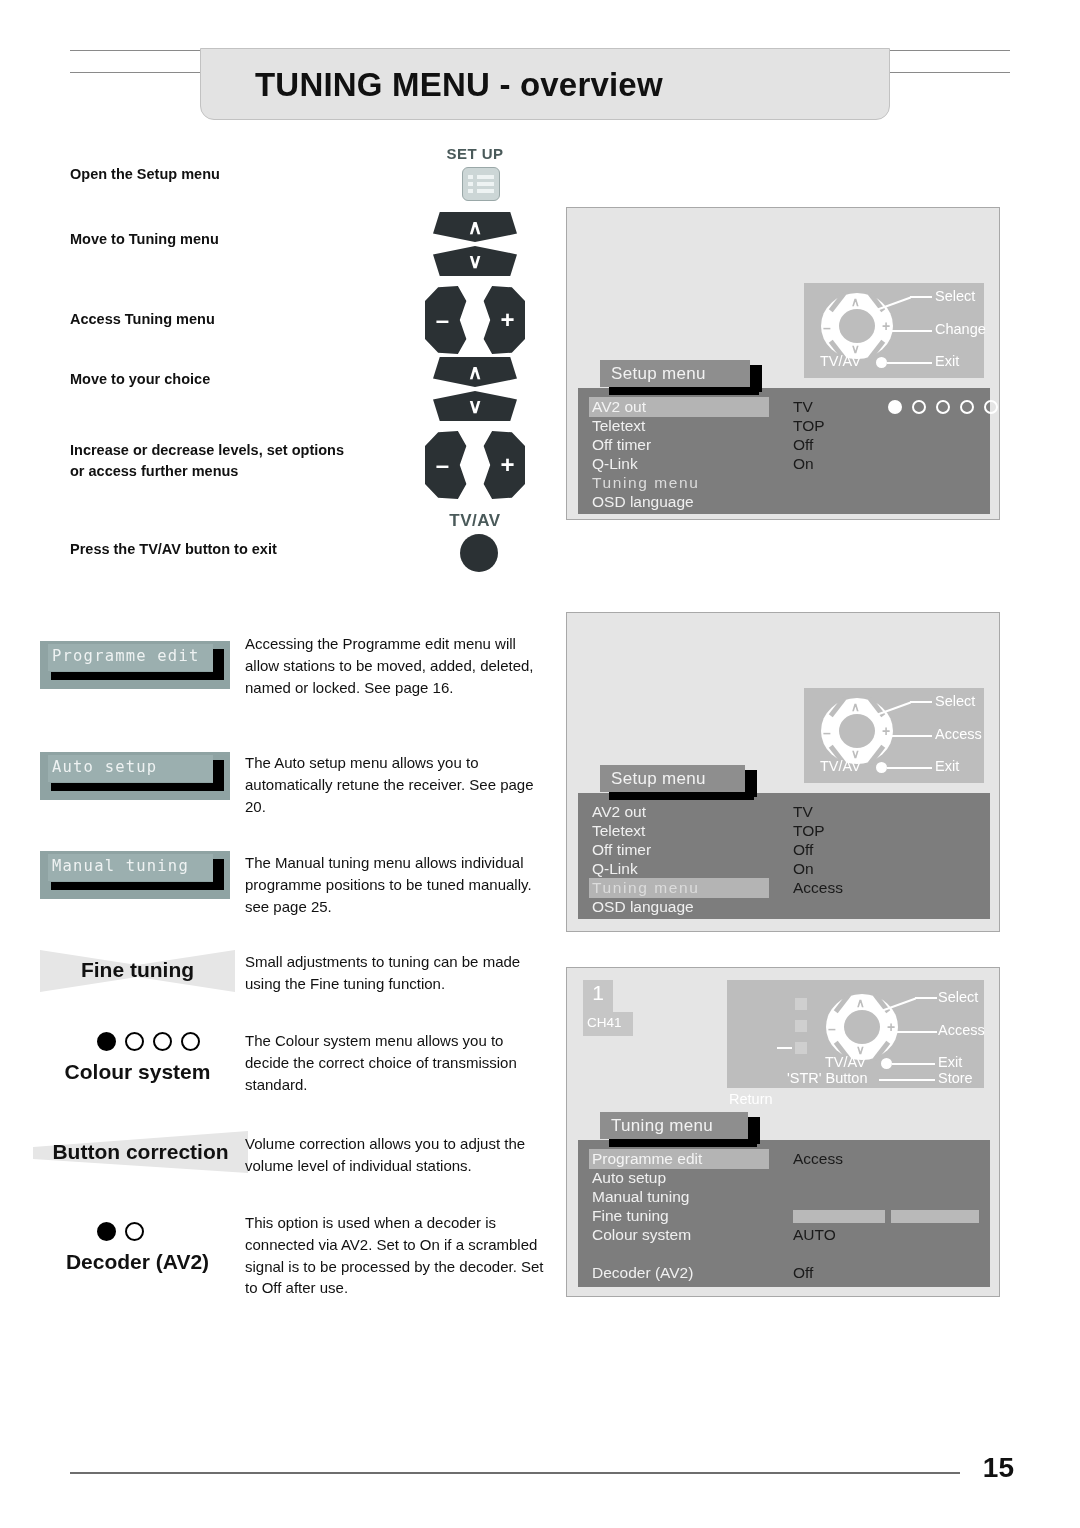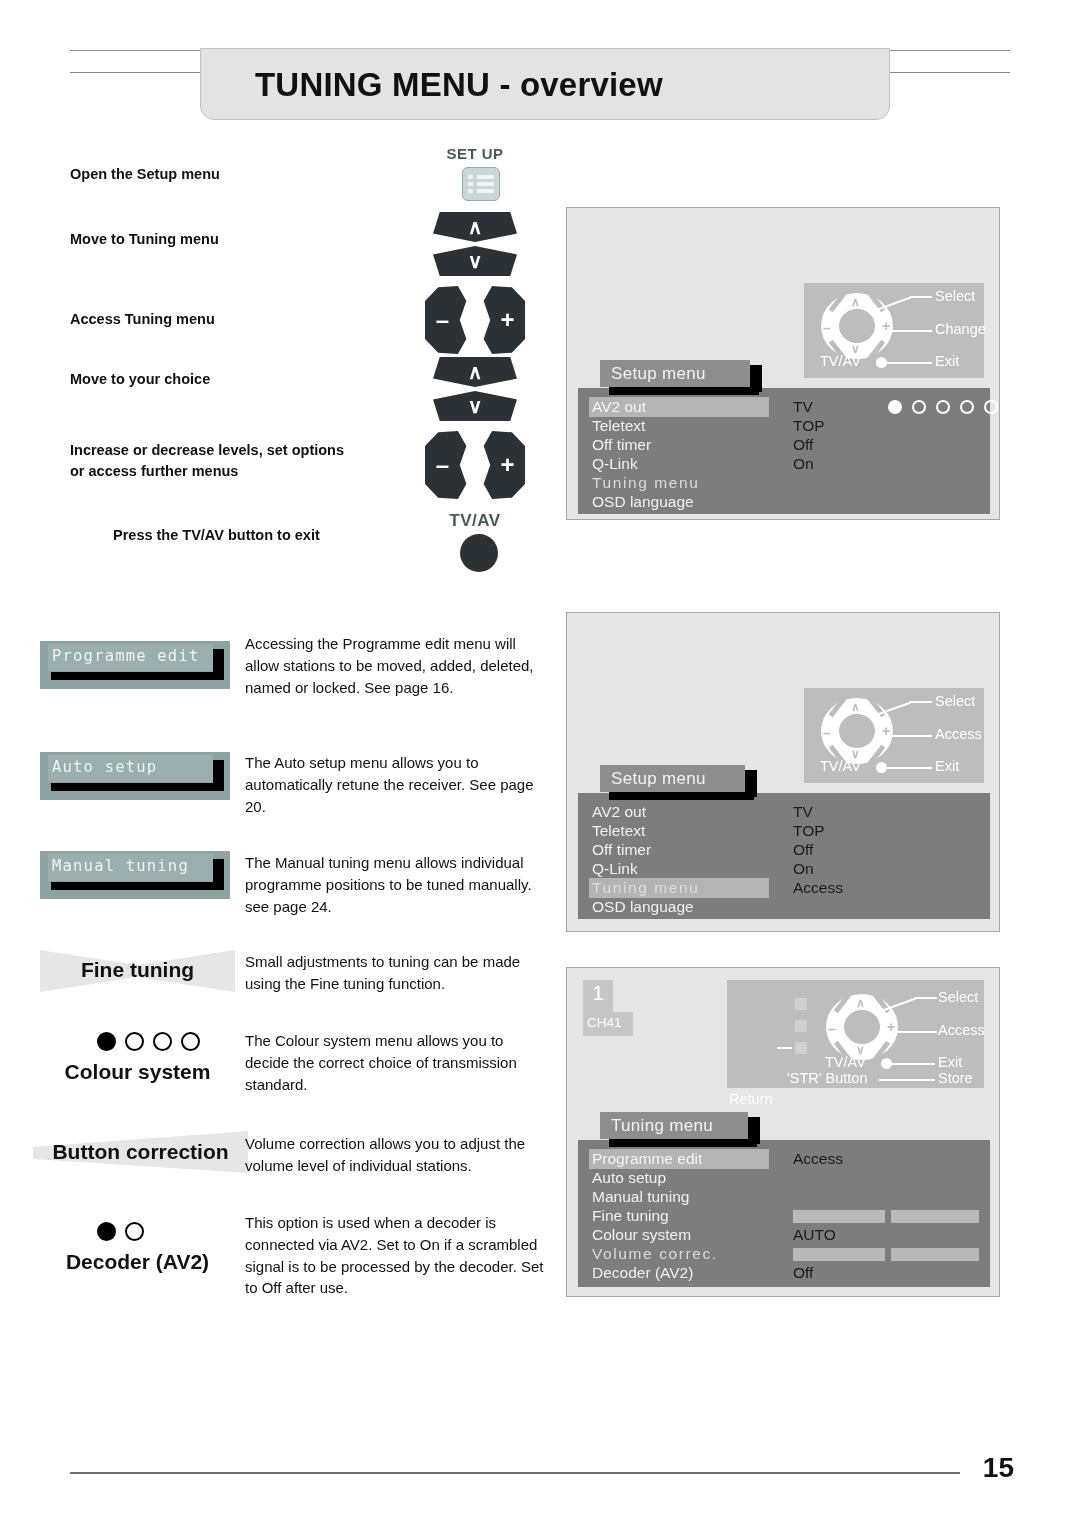"Press the TV/AV button to" div.instr { margin-left: 43px -> none; top: 525px -> 539px }
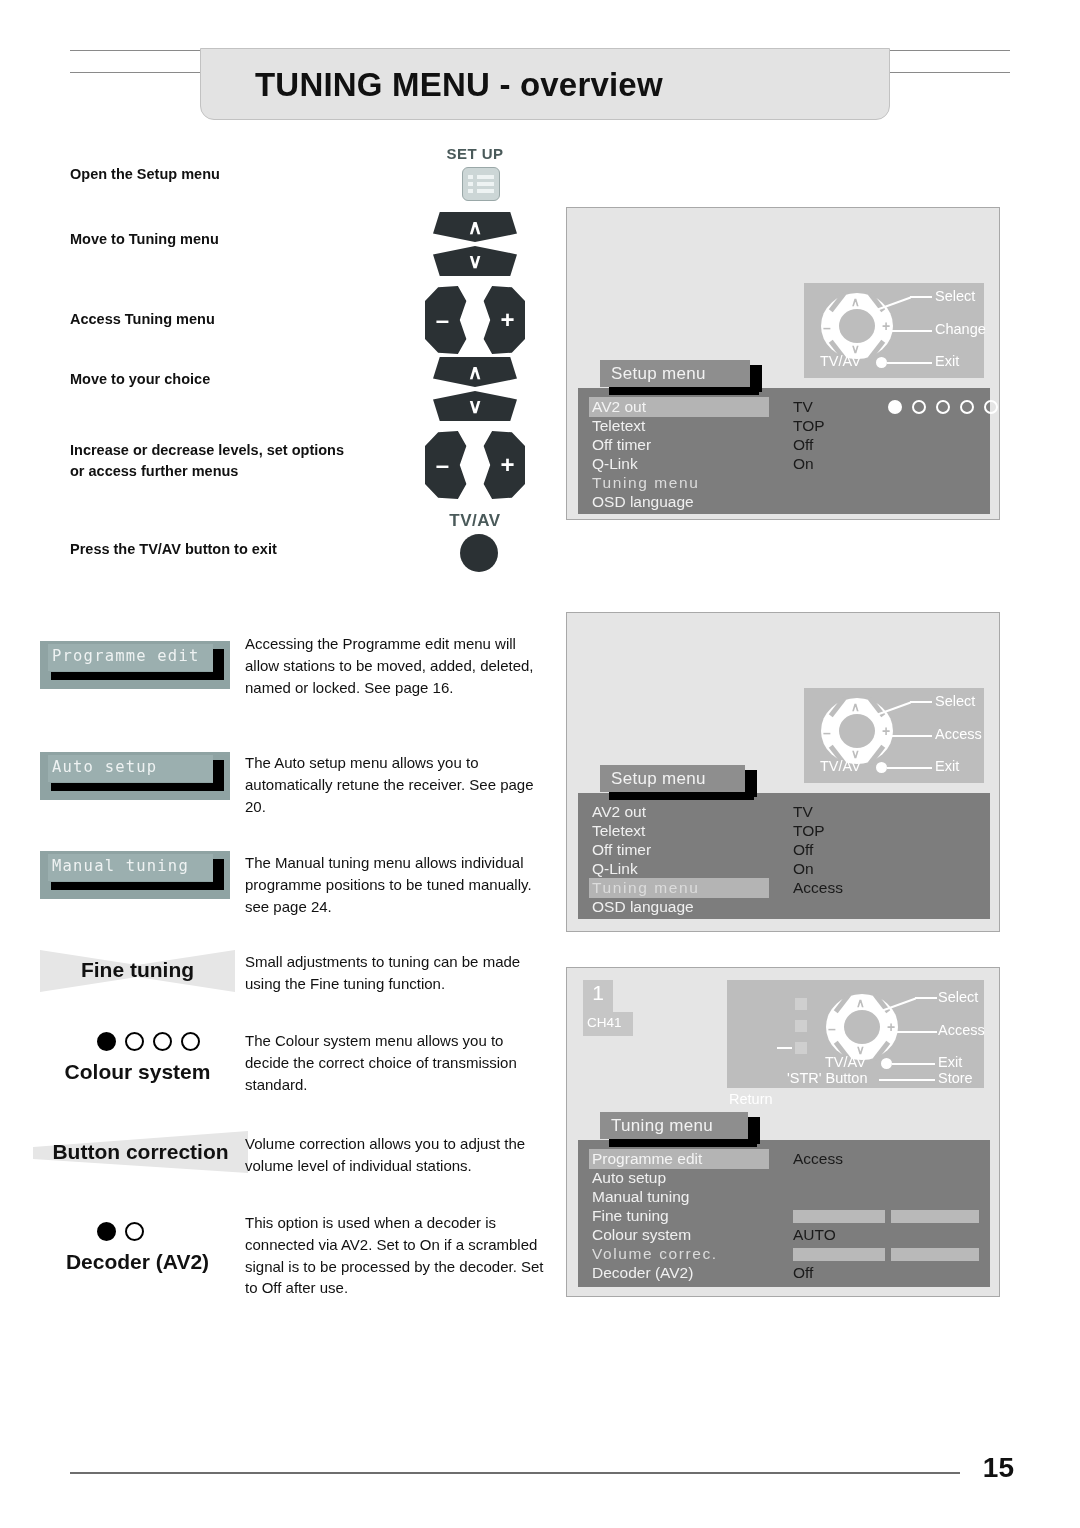"The Manual tuning menu allows" div.desc { text: 24 -> 25 }
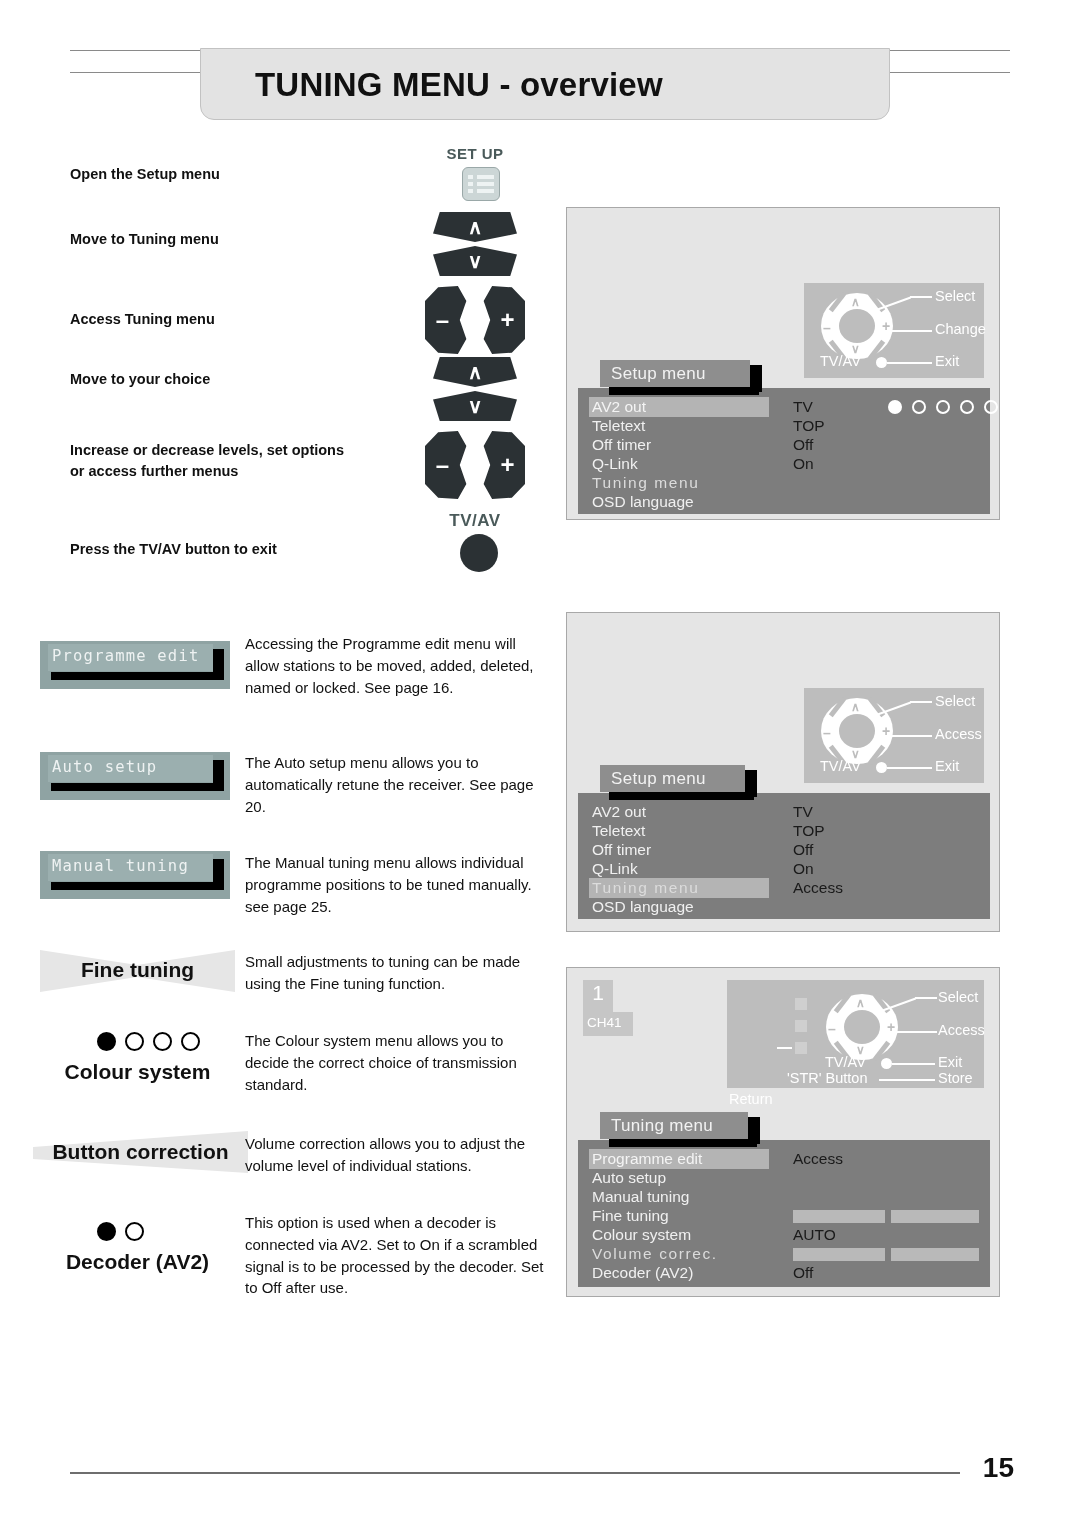"Volume correc." div.osd-row { html: <div> <div>Volume correc.</div> <div></div> <div></div> </div> -> none }
